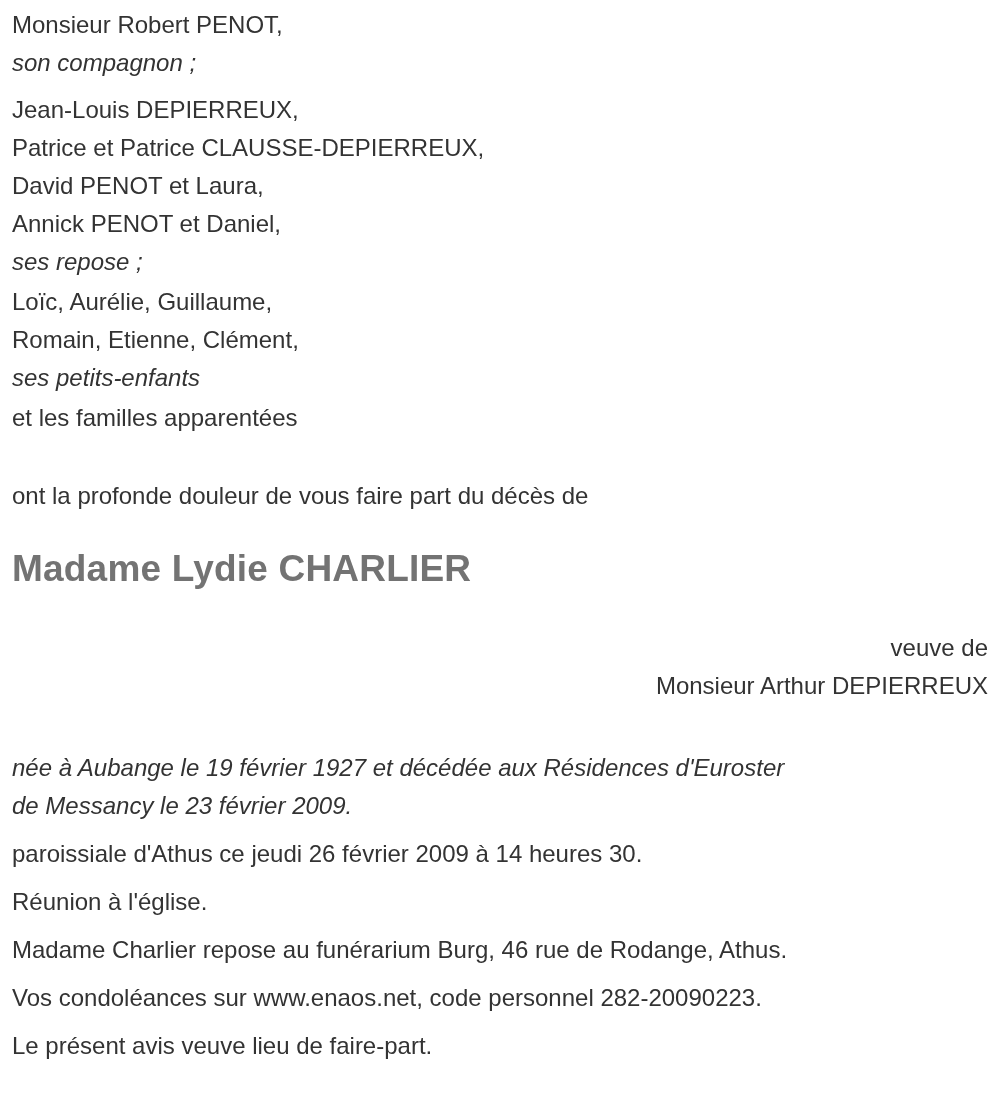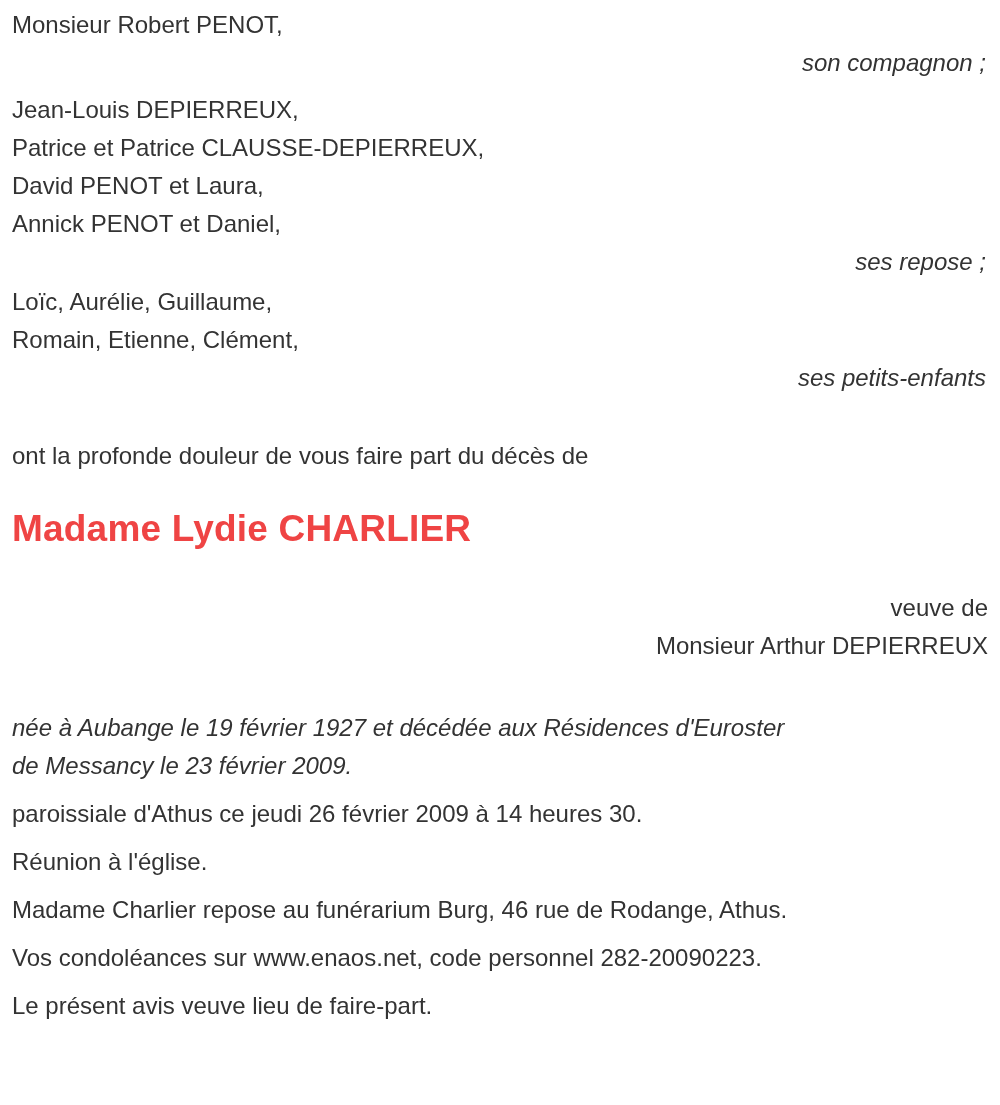"son compagnon ;" .relation { text-align: right -> left }
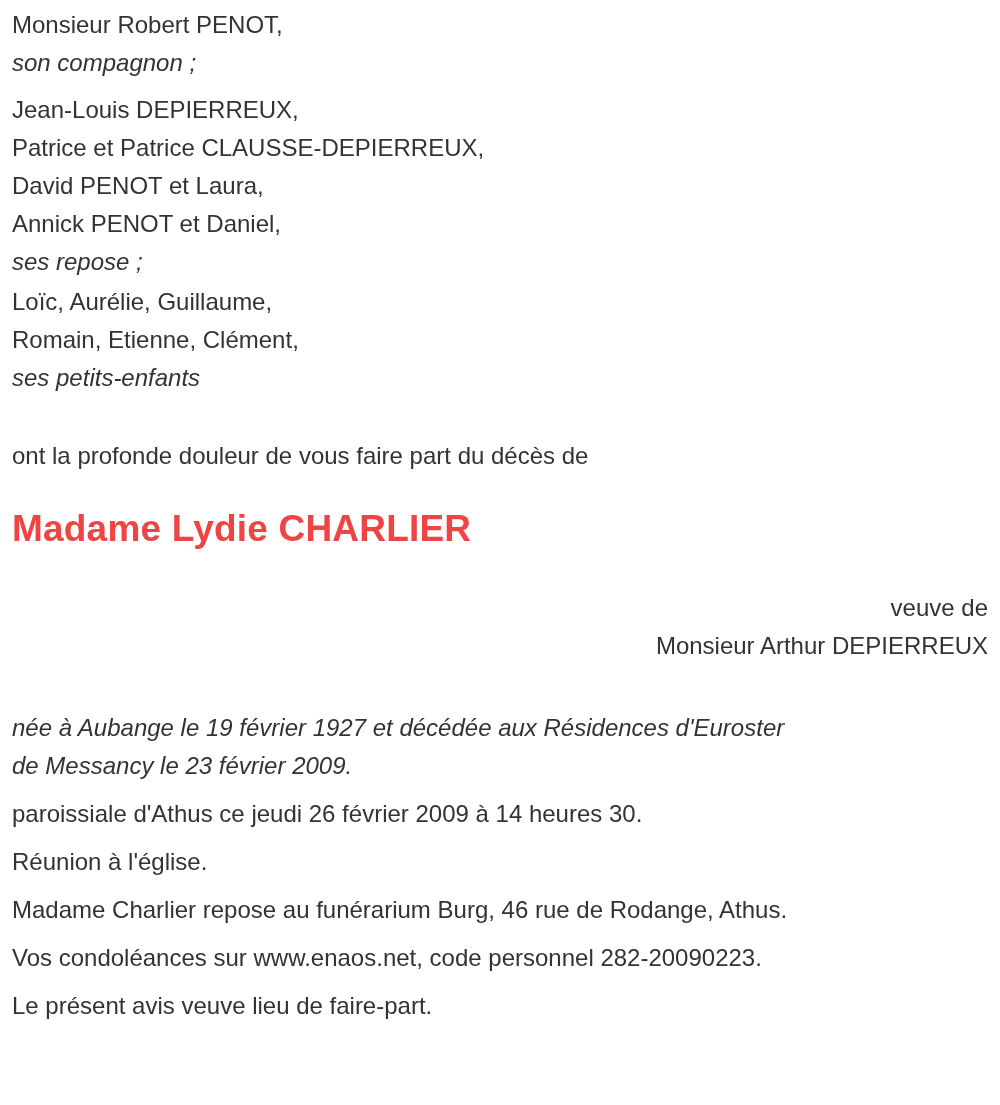"et les familles apparentées" div.families-line { html: none -> <div>et les familles apparentées</div> }
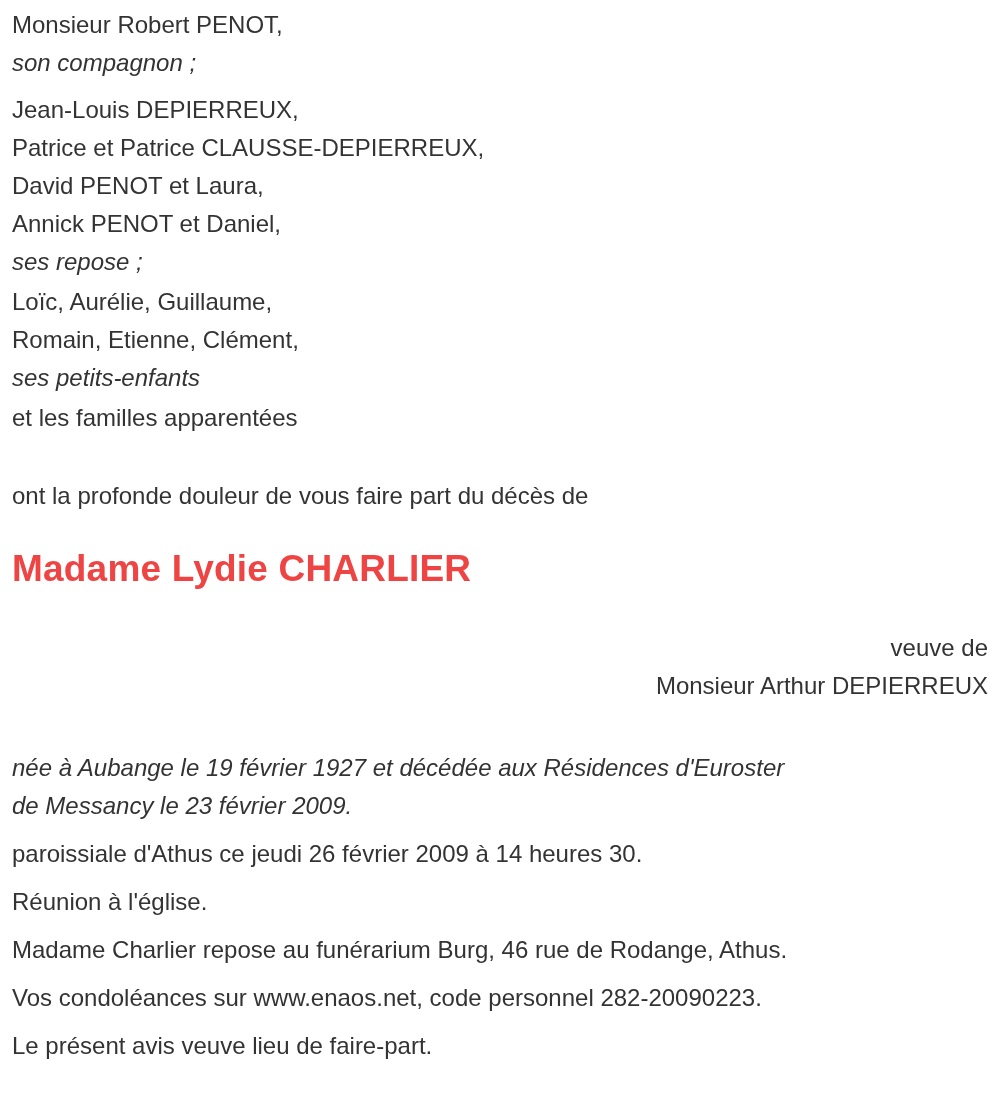"Madame Lydie CHARLIER" .deceased { color: #ef4444 -> #737373 }
